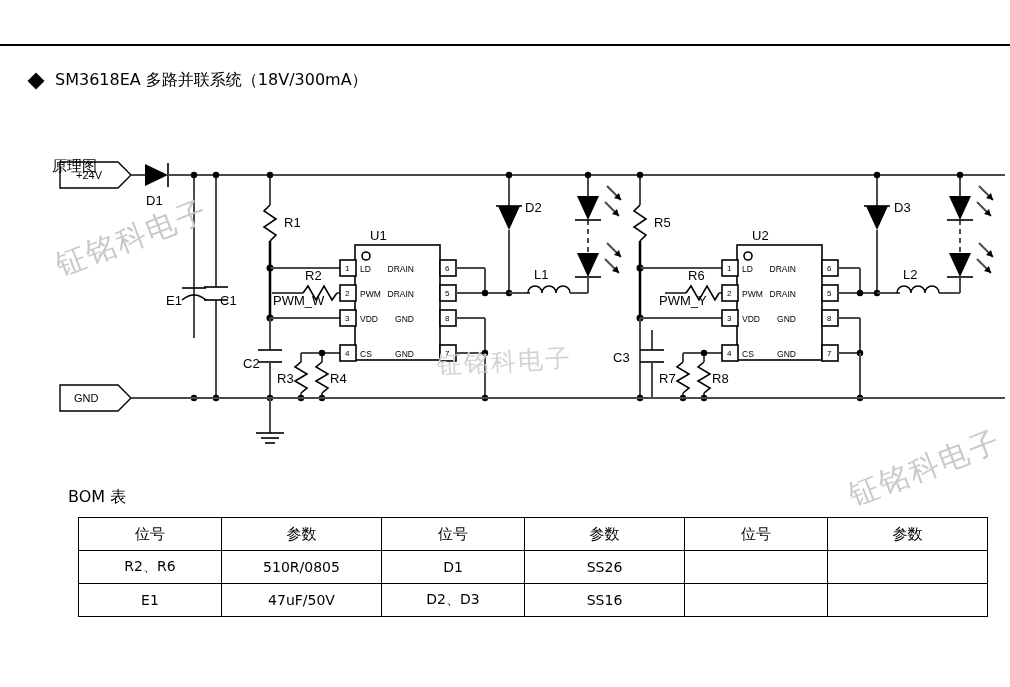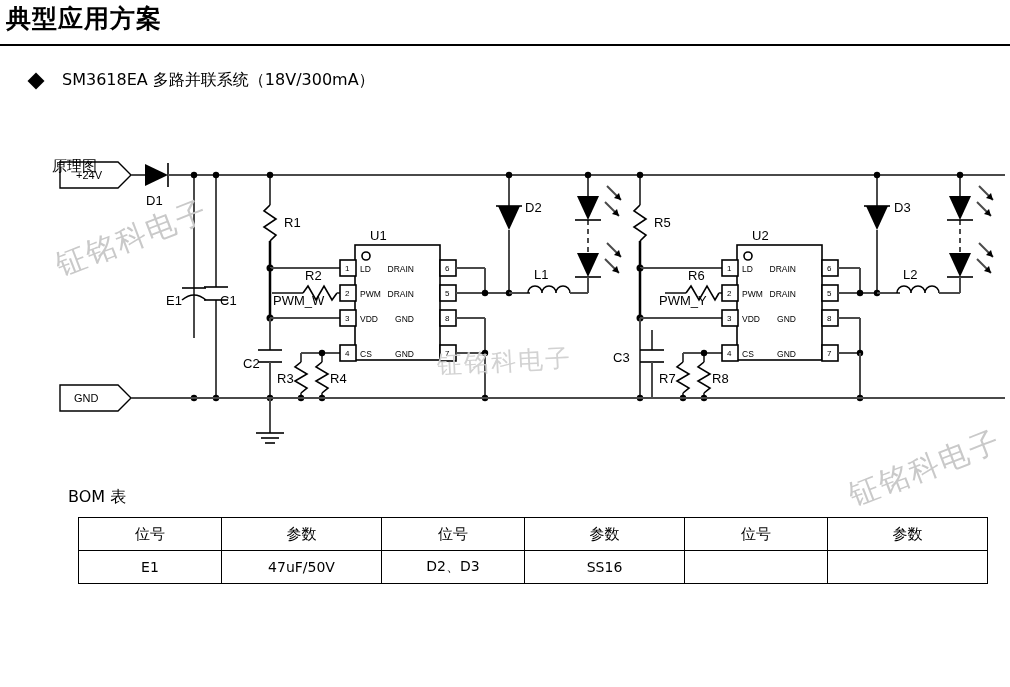"典型应用方案" div.page-title { html: <div>典型应用方案</div> -> none }
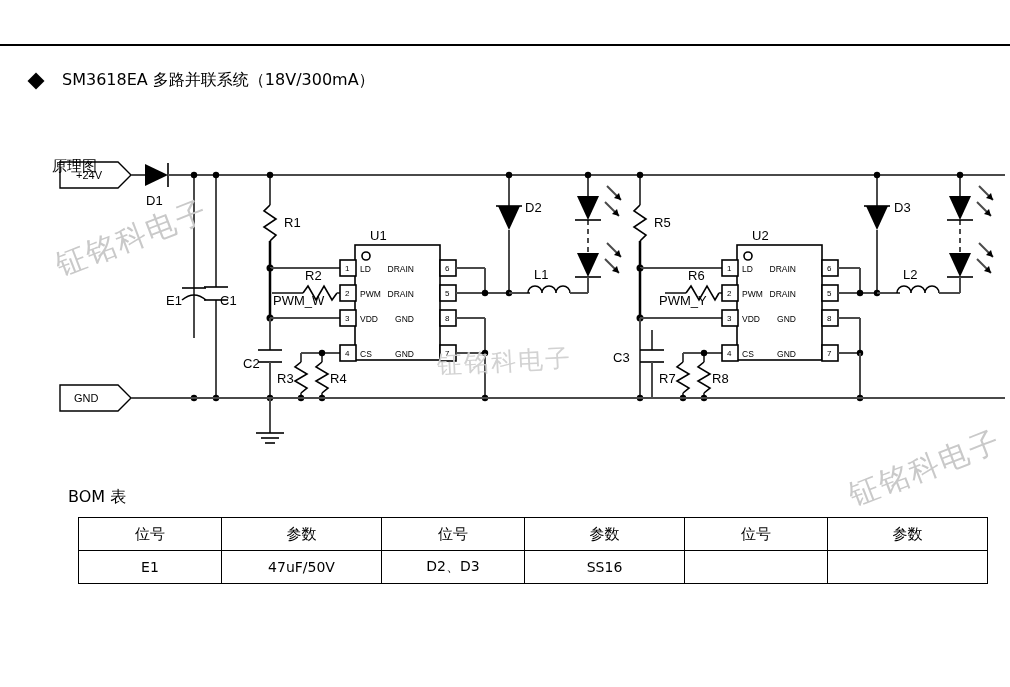"SM3618EA 多路并联系统（18V/300mA）" .bullet-row { gap: 20px -> 13px }
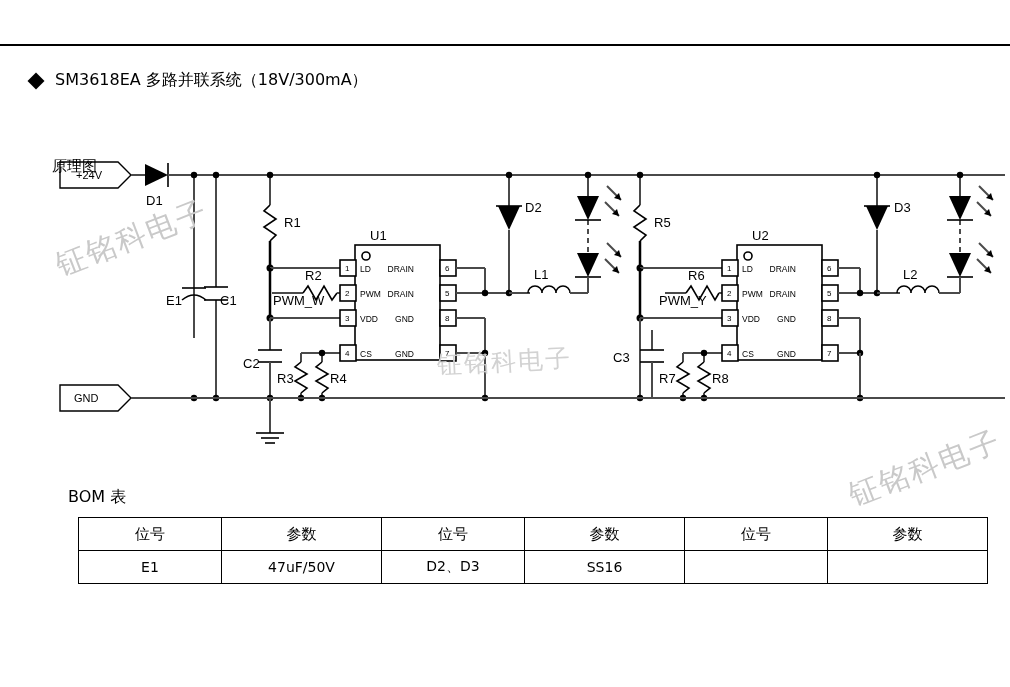"R2、R6" tr { html: none -> <tr> <td>R2、R6</td> <td>510R/0805</td> <td>D1</td> <td>SS26</td> <td></td> <td></td> </tr> }
